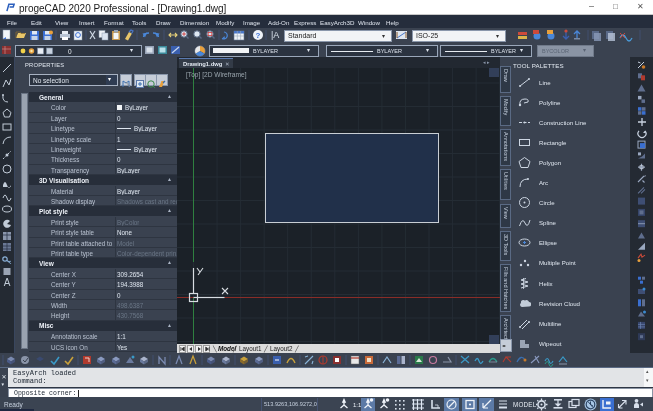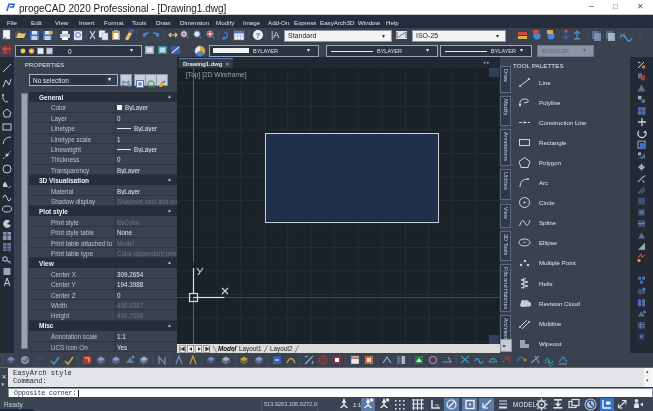"EasyArch style" div { text: style -> loaded }
